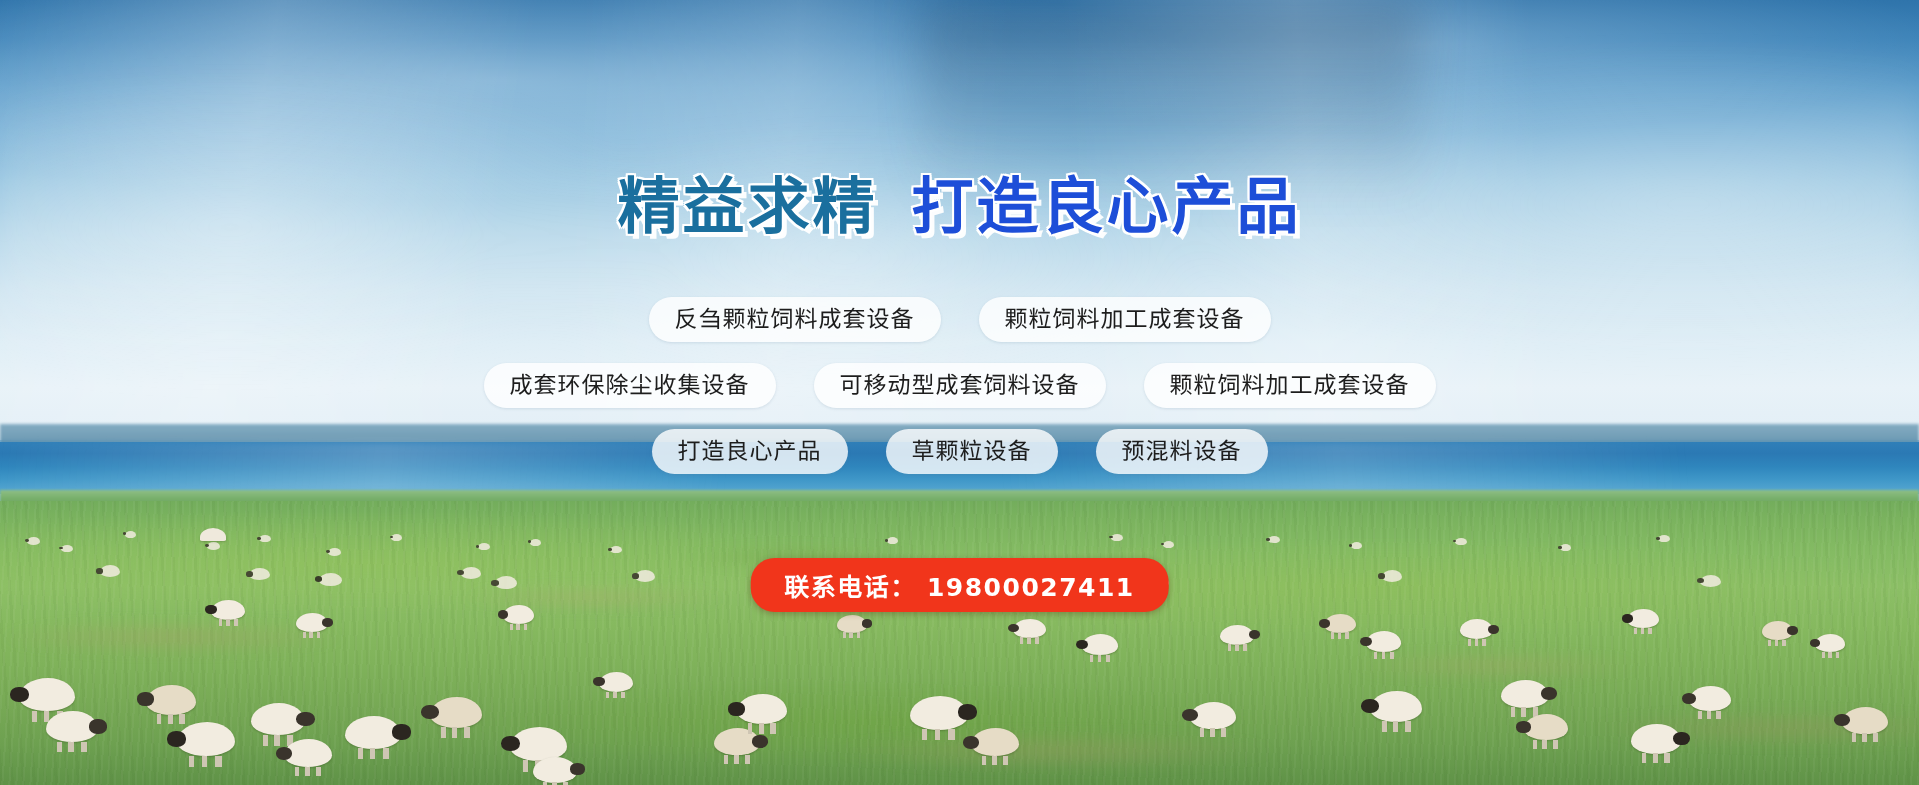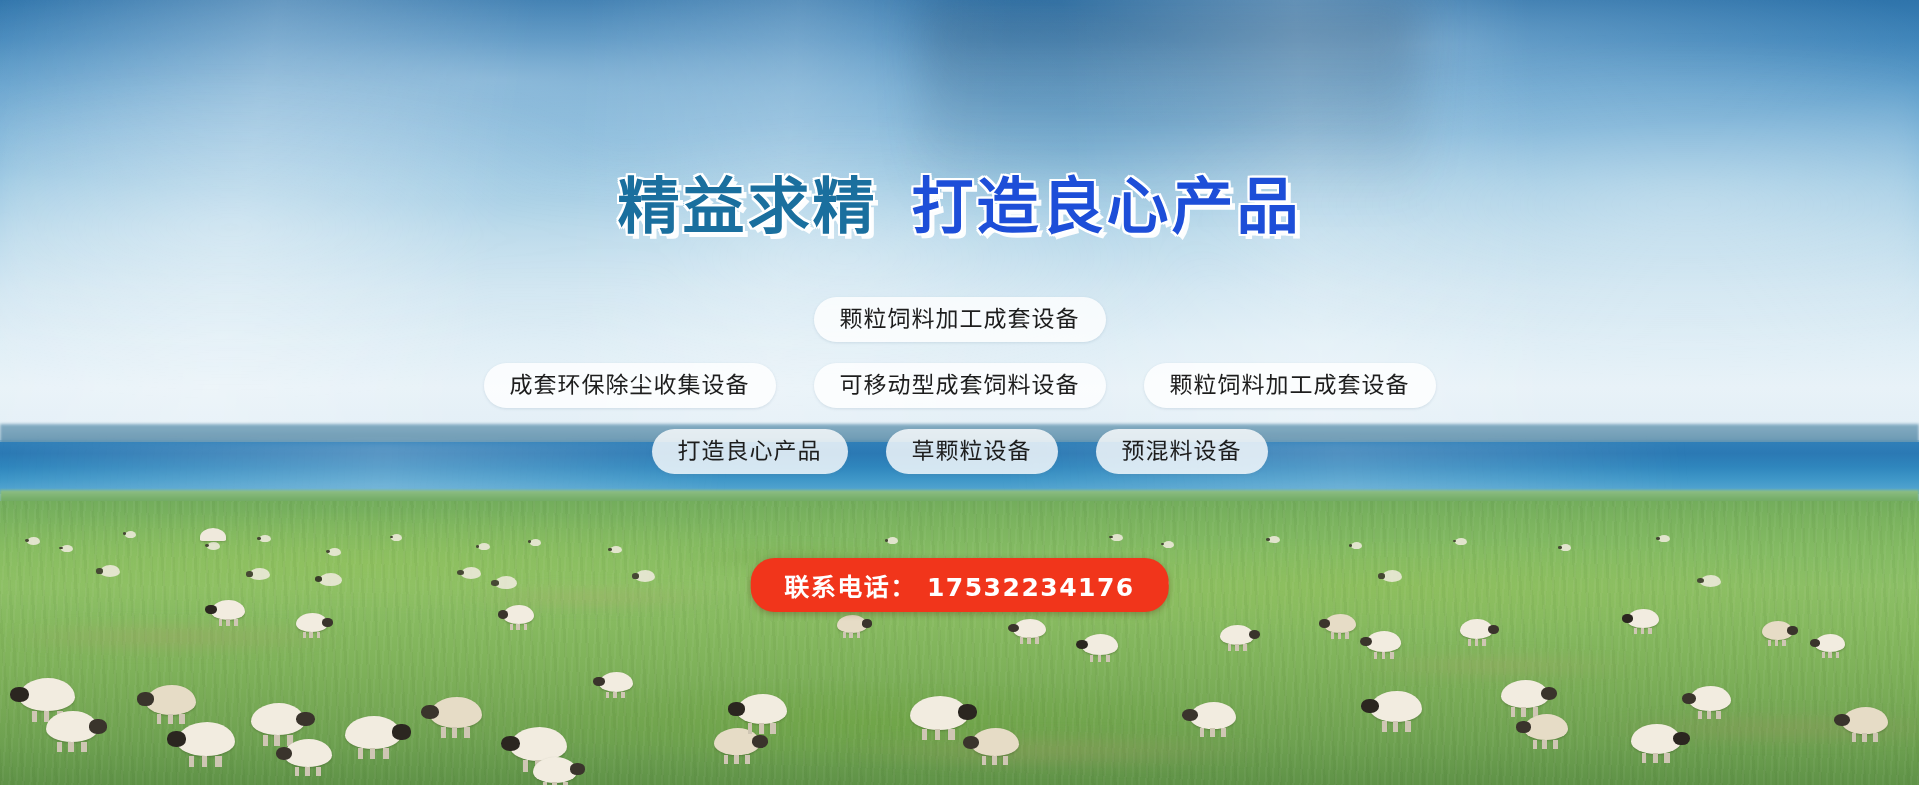"反刍颗粒饲料成套设备" div.pill { html: none -> <div>反刍颗粒饲料成套设备</div> }
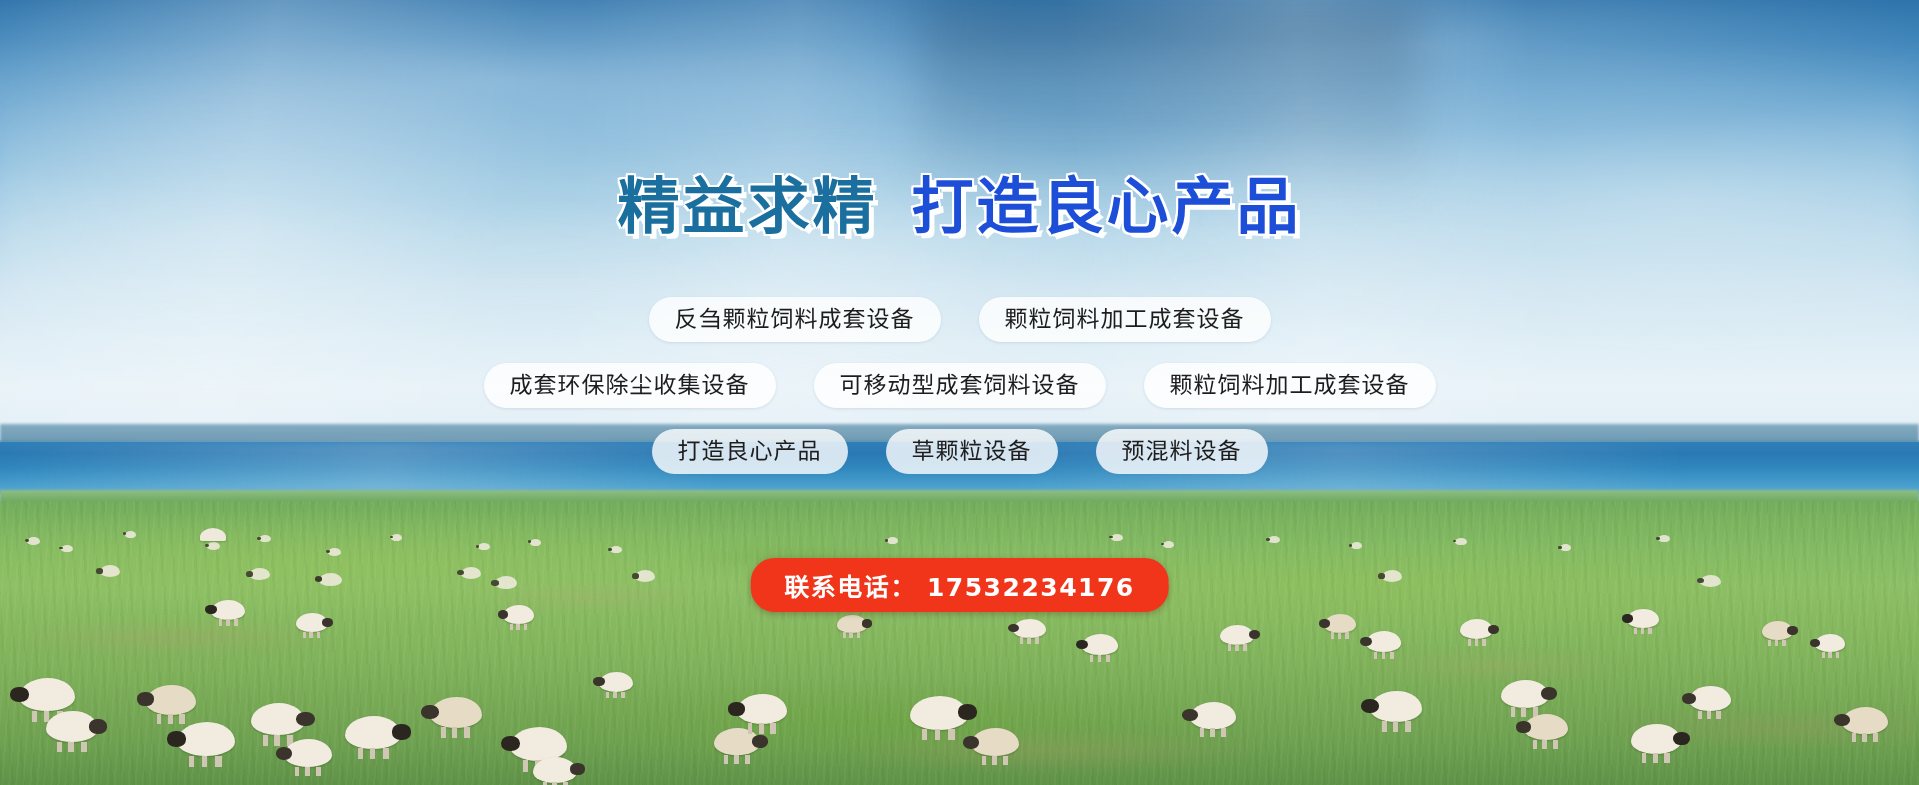"联系电话： 17532234176" span.phone-text { text: 17532234176 -> 19800027411 }
